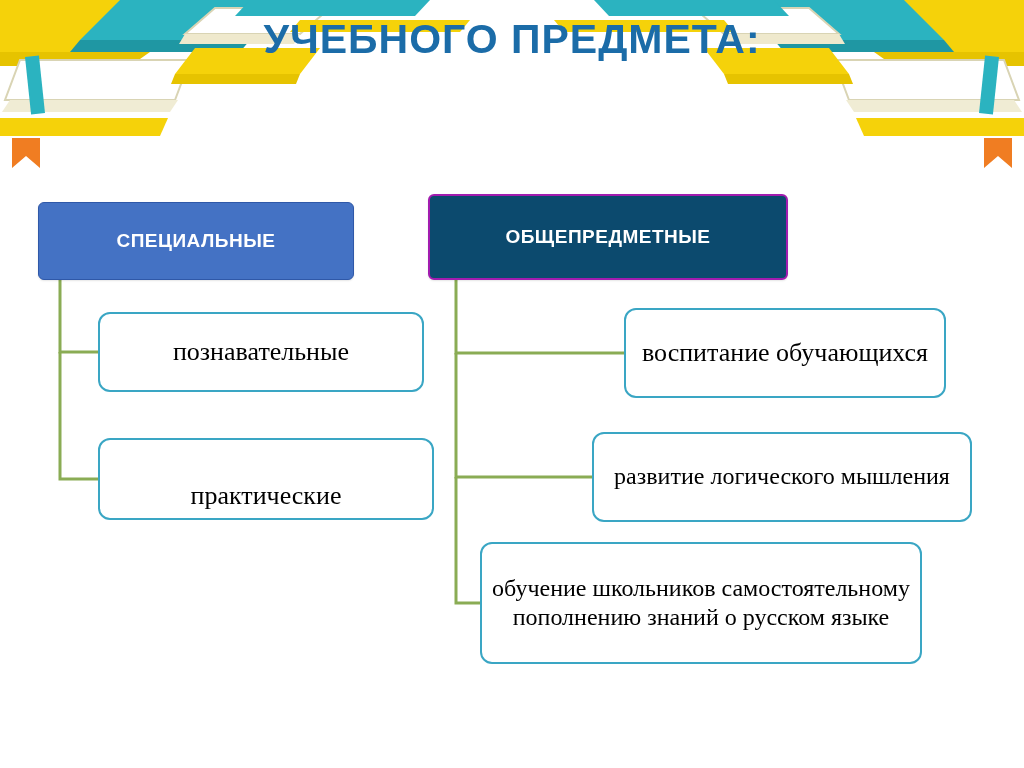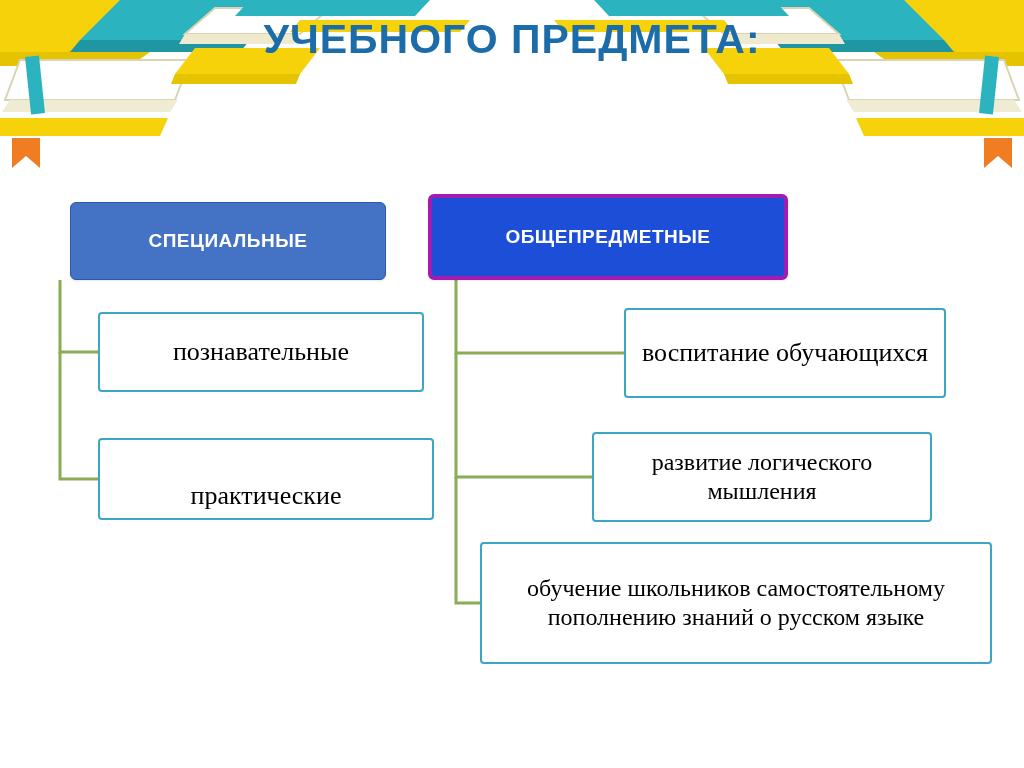"СПЕЦИАЛЬНЫЕ" #head-special { margin-left: 32px -> none }
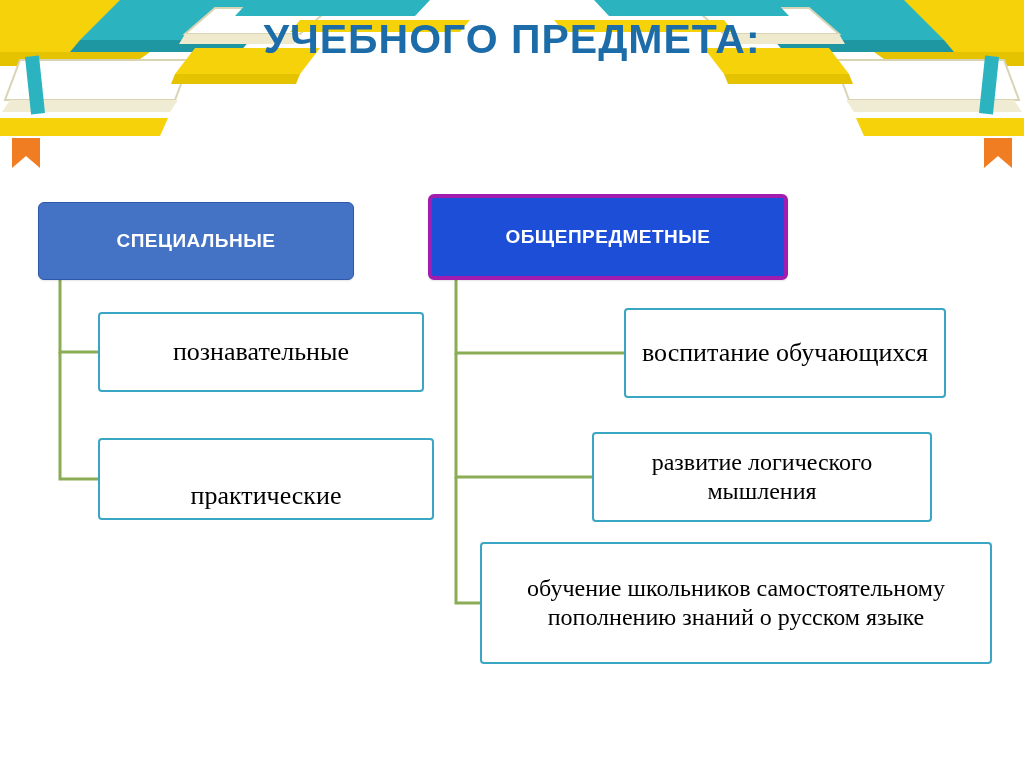"ОБЩЕПРЕДМЕТНЫЕ" .head.green { background: #1d4ed8 -> #0c4a6e; border: 4px solid #a21caf -> 2px solid #a21caf }
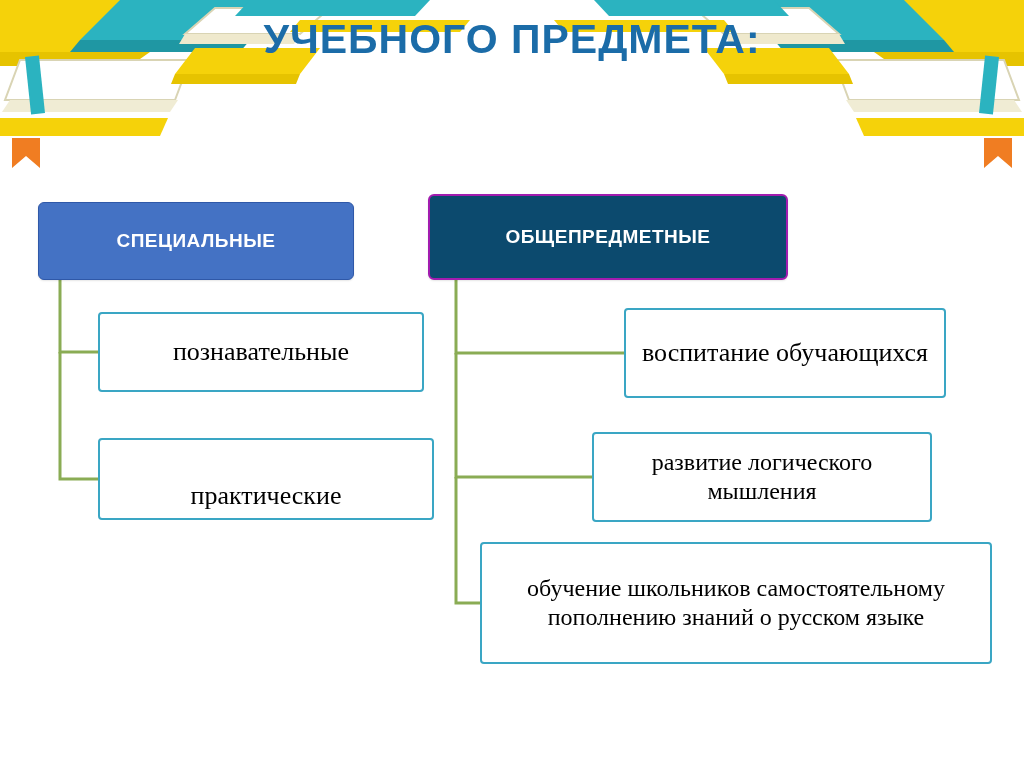"познавательные" .leaf { border-radius: 4px -> 12px }
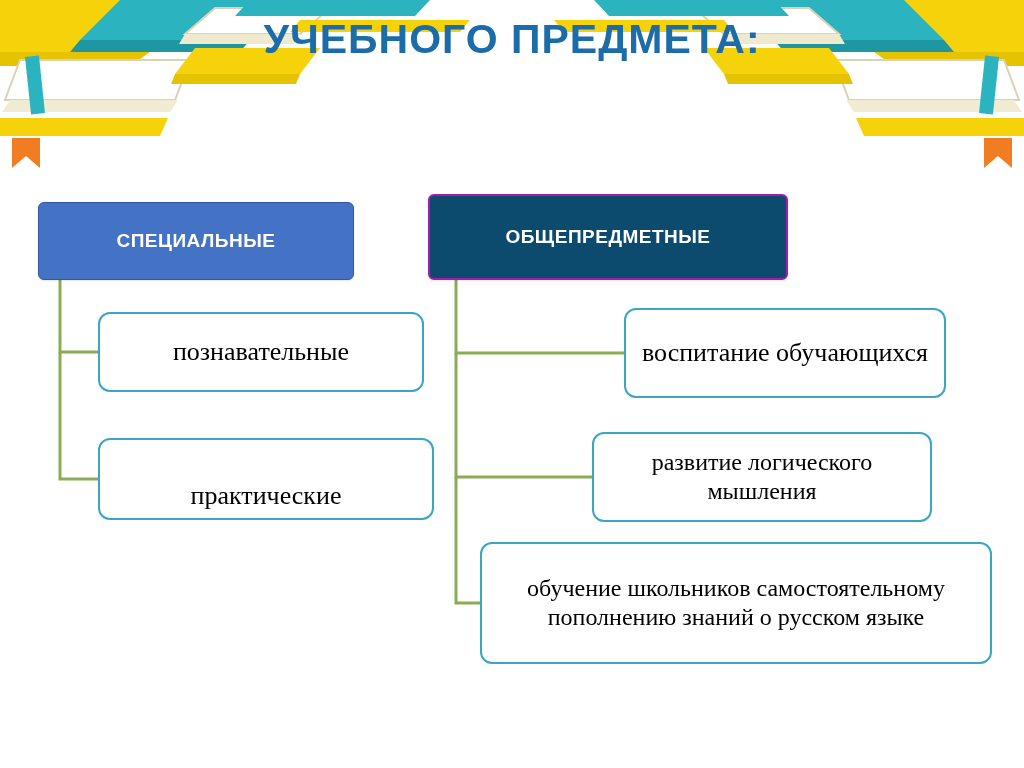"развитие логического мышления" #leaf-logic { justify-content: flex-end -> none; width: 340px -> 380px }
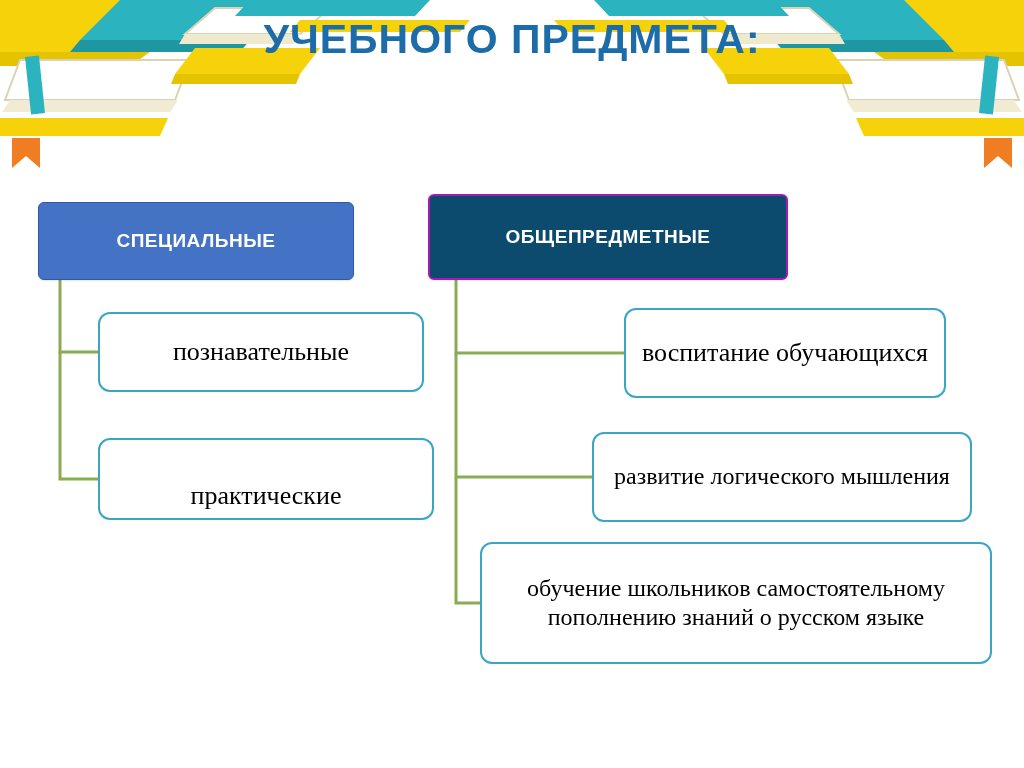"обучение школьников самостоятельному" #leaf-selfstudy { width: 512px -> 442px }
